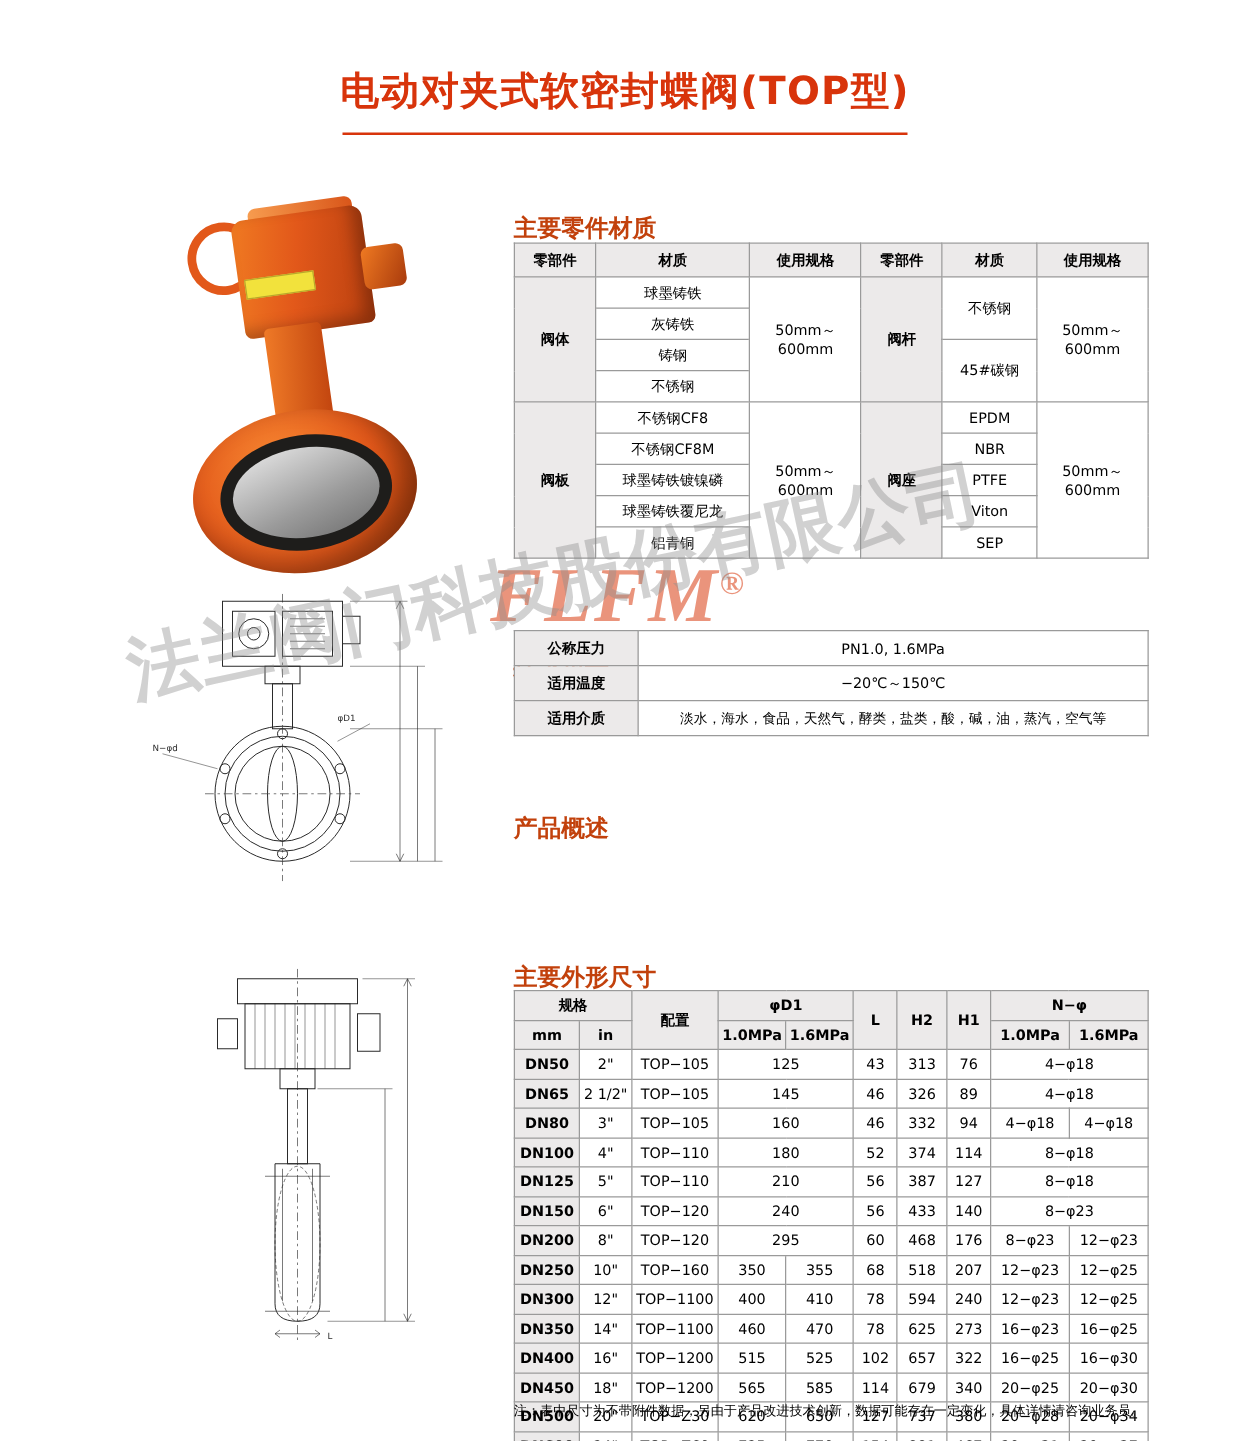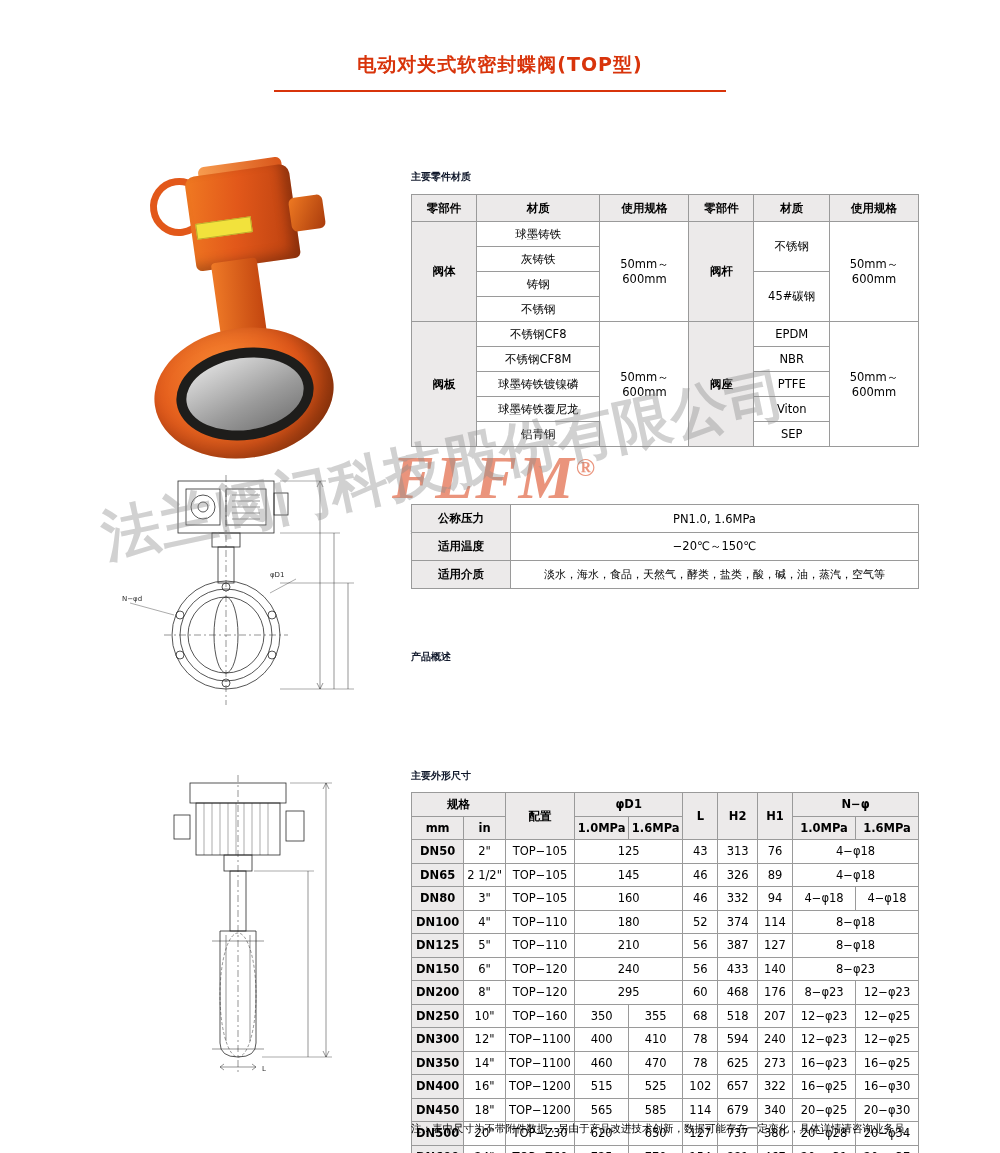"电动对夹式软密封蝶阀(TOP型)" .doc-title { font-size: 19px -> 31px }
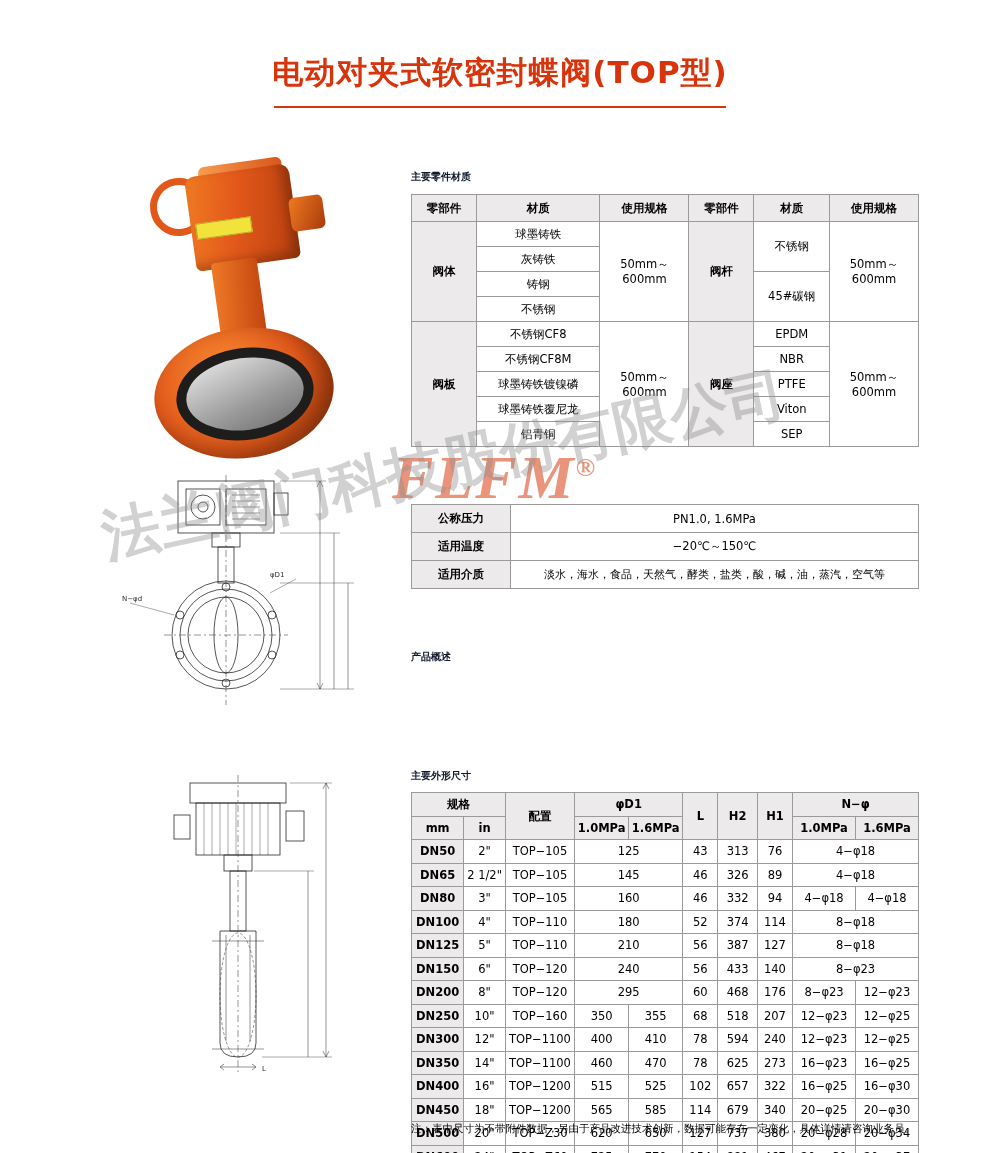"主要零件材质" .sec-head { color: #0f172a -> #c2410c; font-size: 10px -> 19px }
